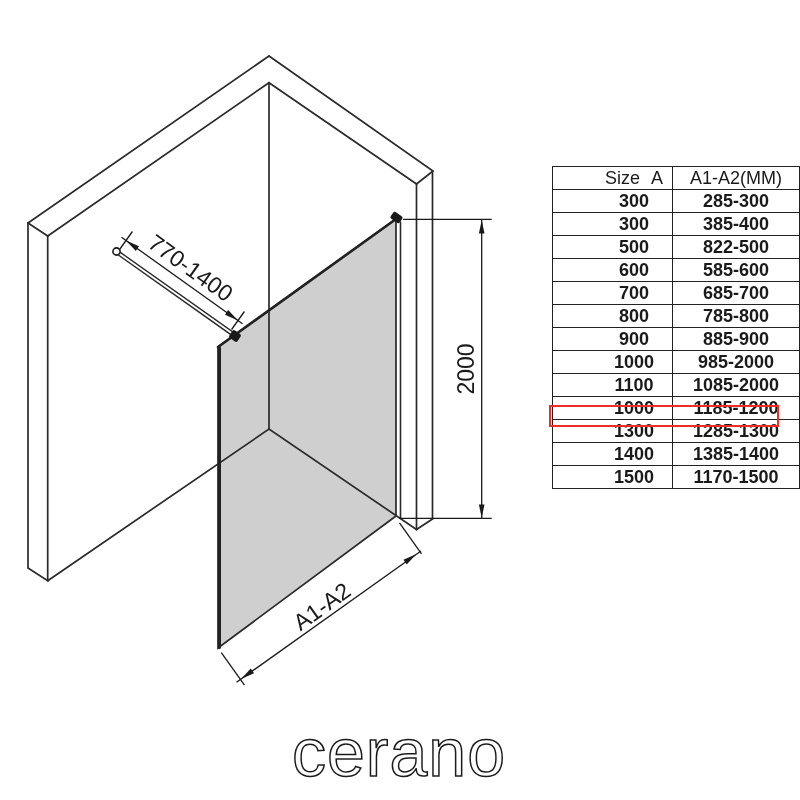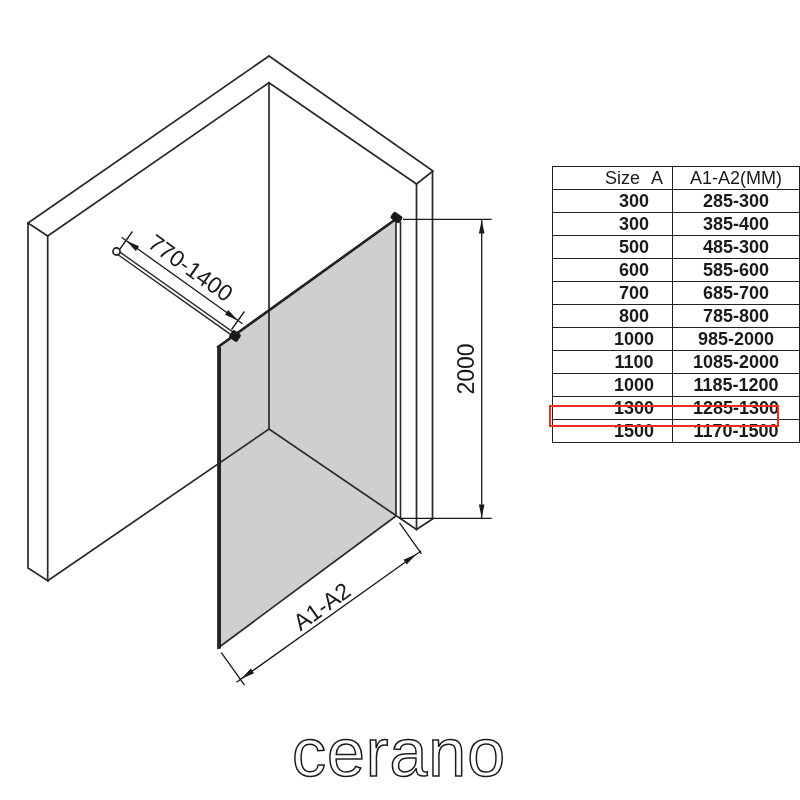"485-300" td.col-range { text: 485-300 -> 822-500 }
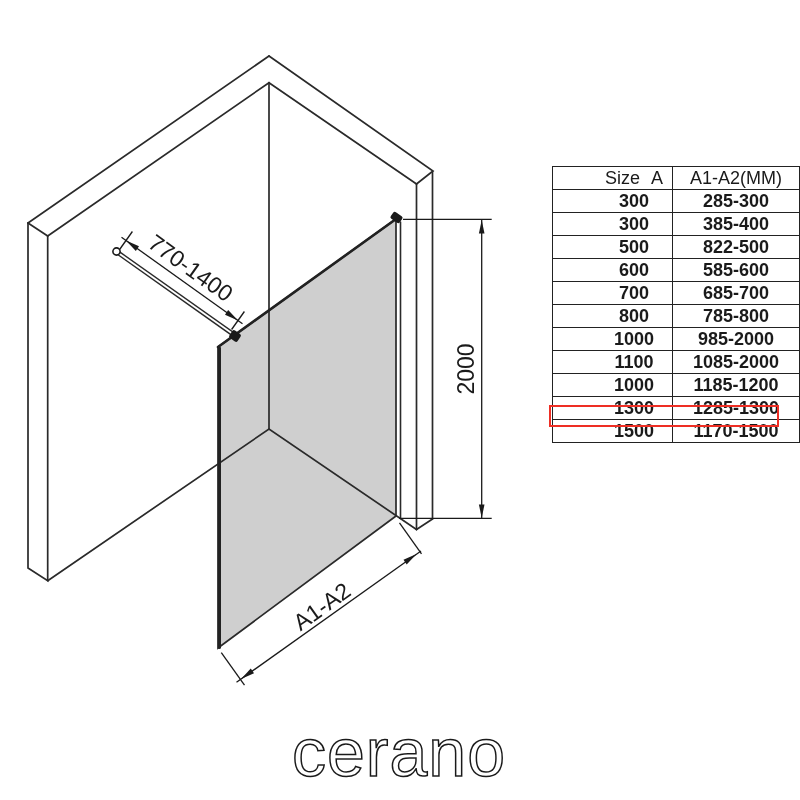"900" tr { html: none -> <tr> <td>900</td> <td>885-900</td> </tr> }
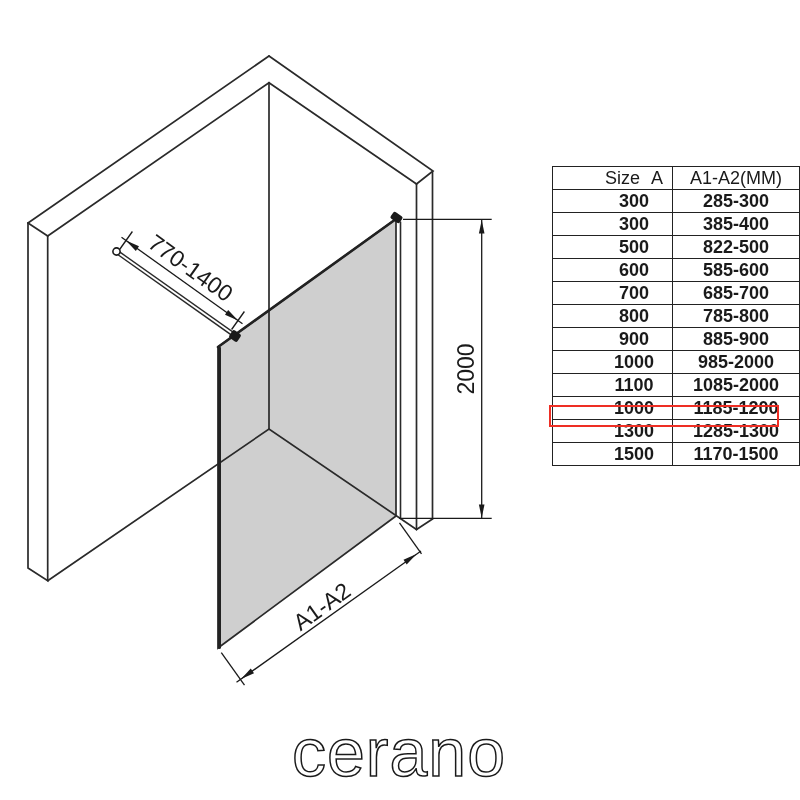"1400" tr { html: none -> <tr> <td>1400</td> <td>1385-1400</td> </tr> }
